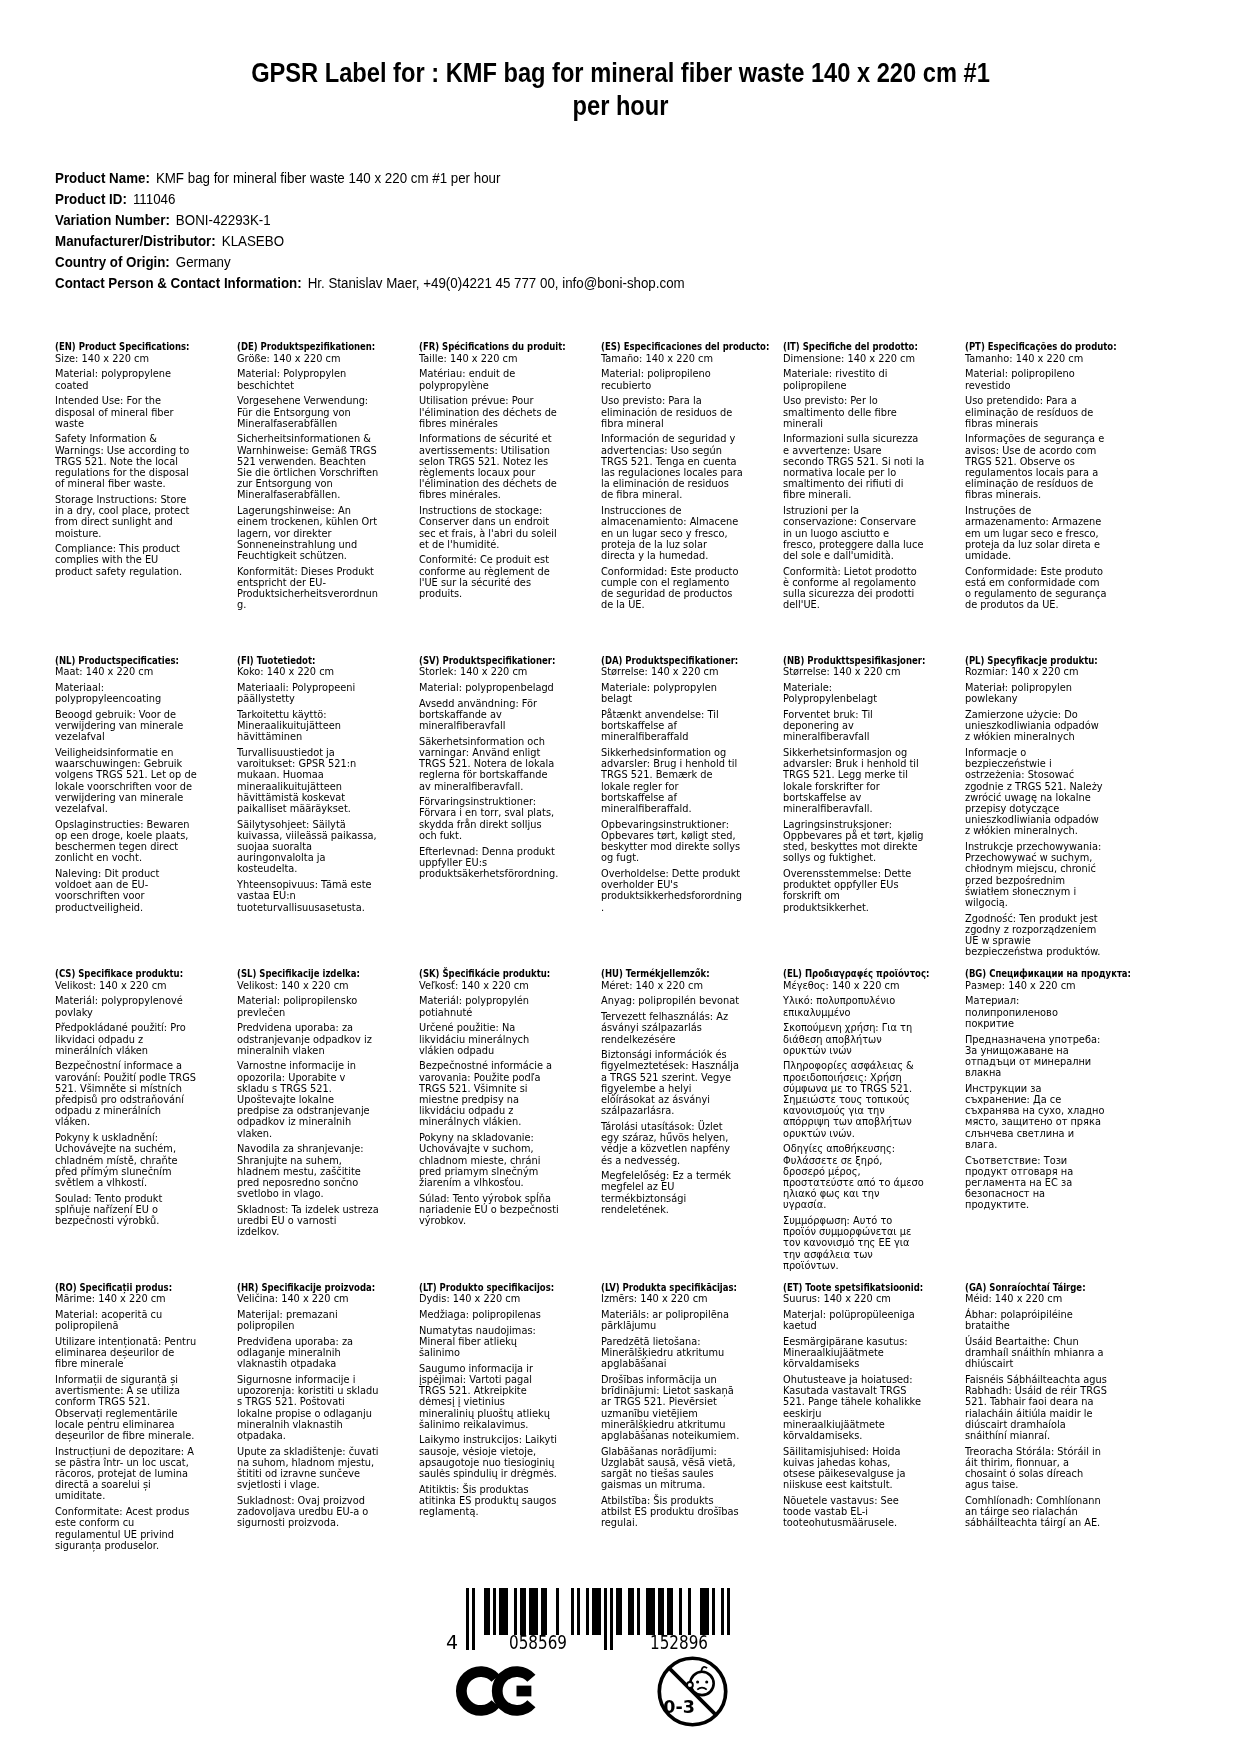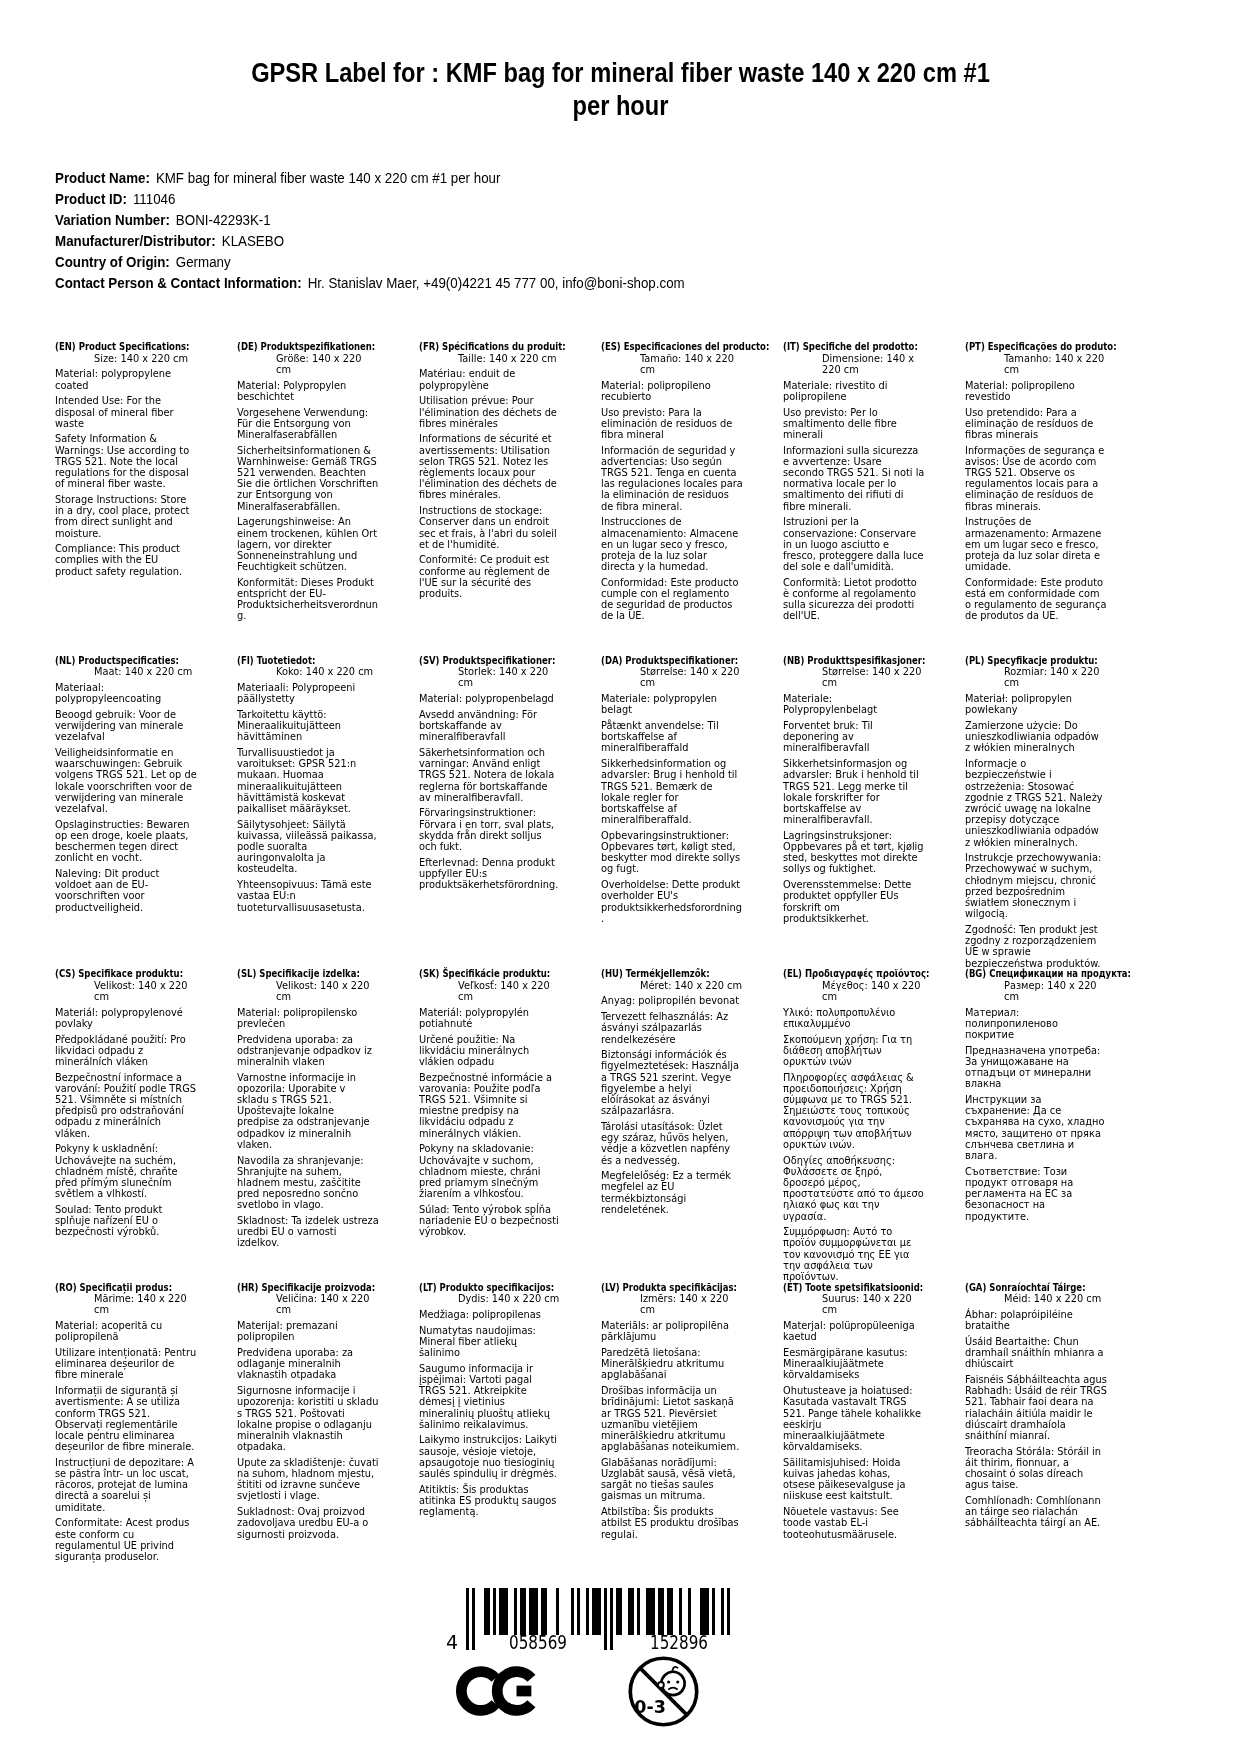"Size: 140 x 220 cm" .spec-para.first { margin-left: 39px -> none }
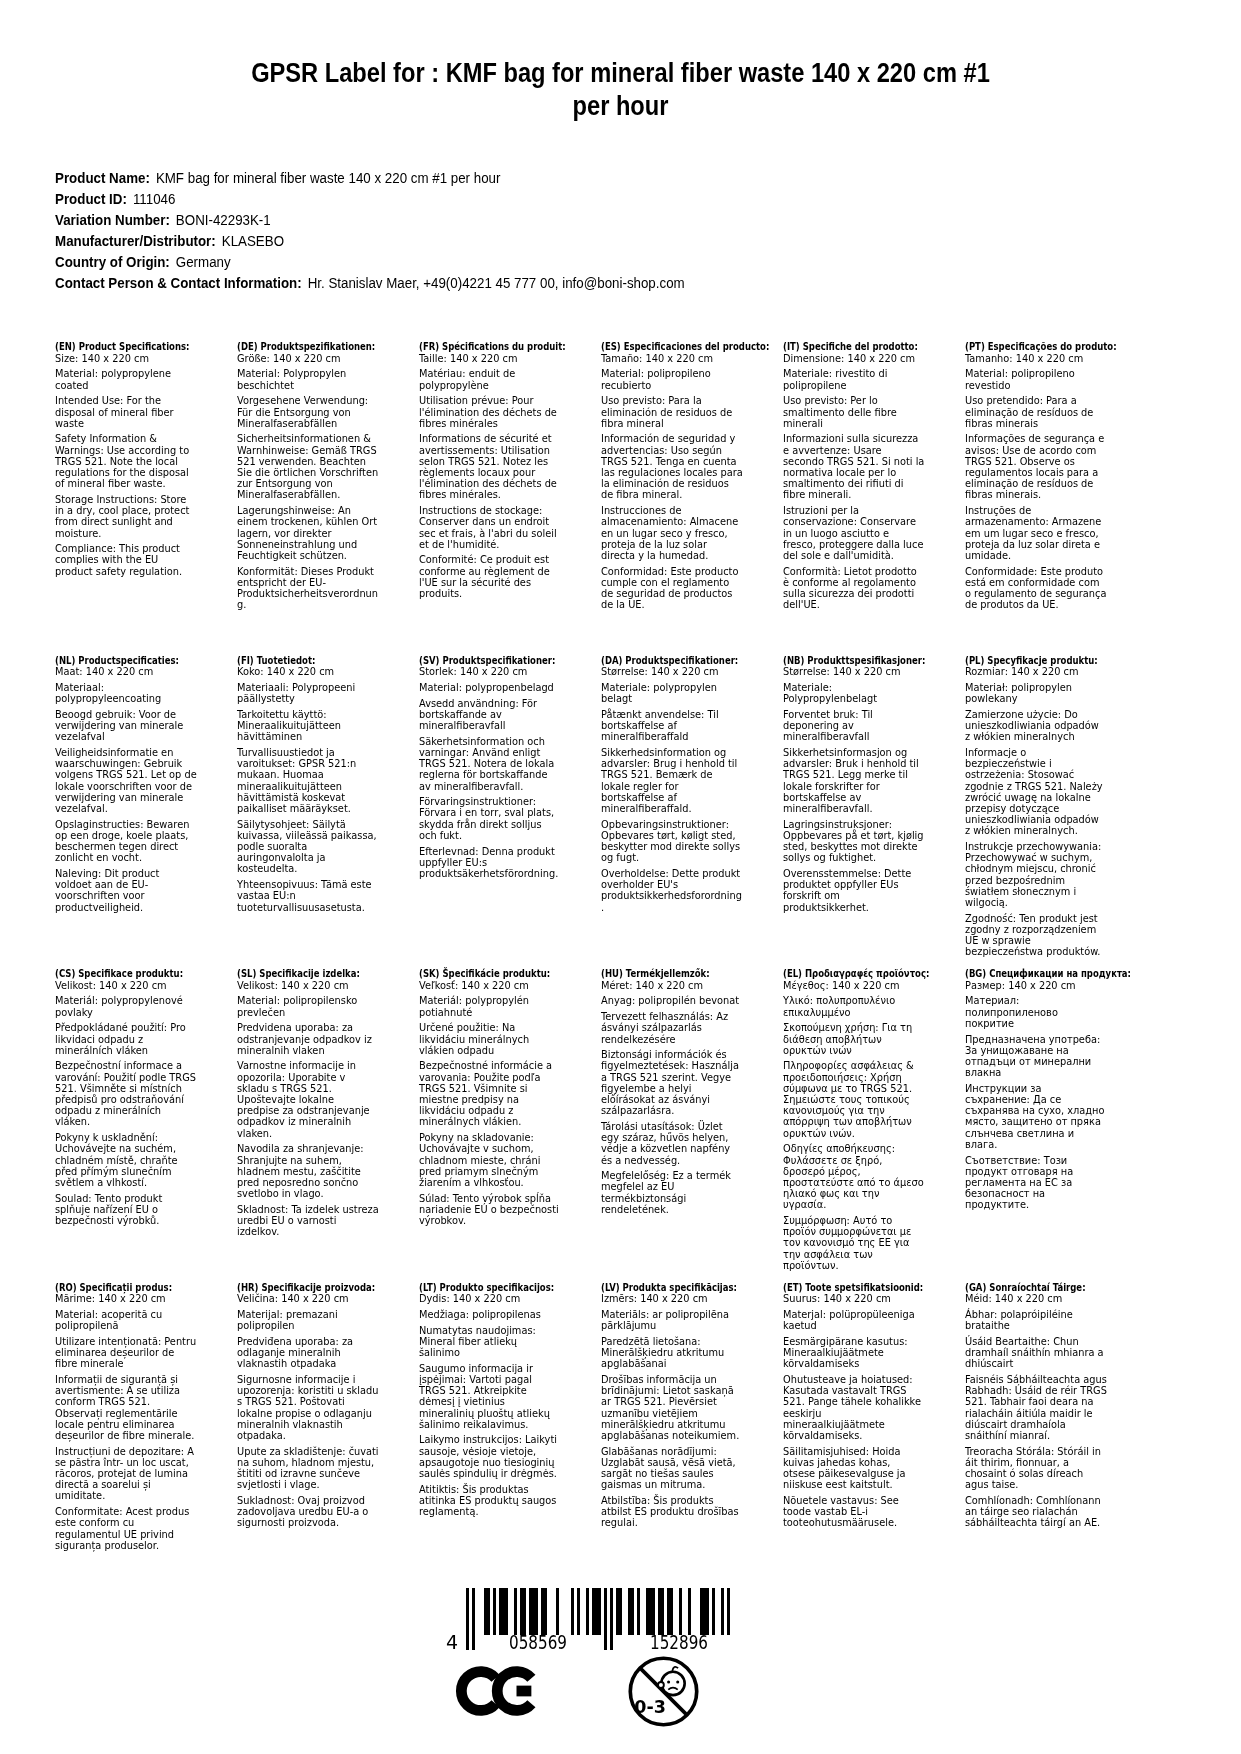"Säilytysohjeet: Säilytä kuivassa," div.spec-para { text: podle -> suojaa }
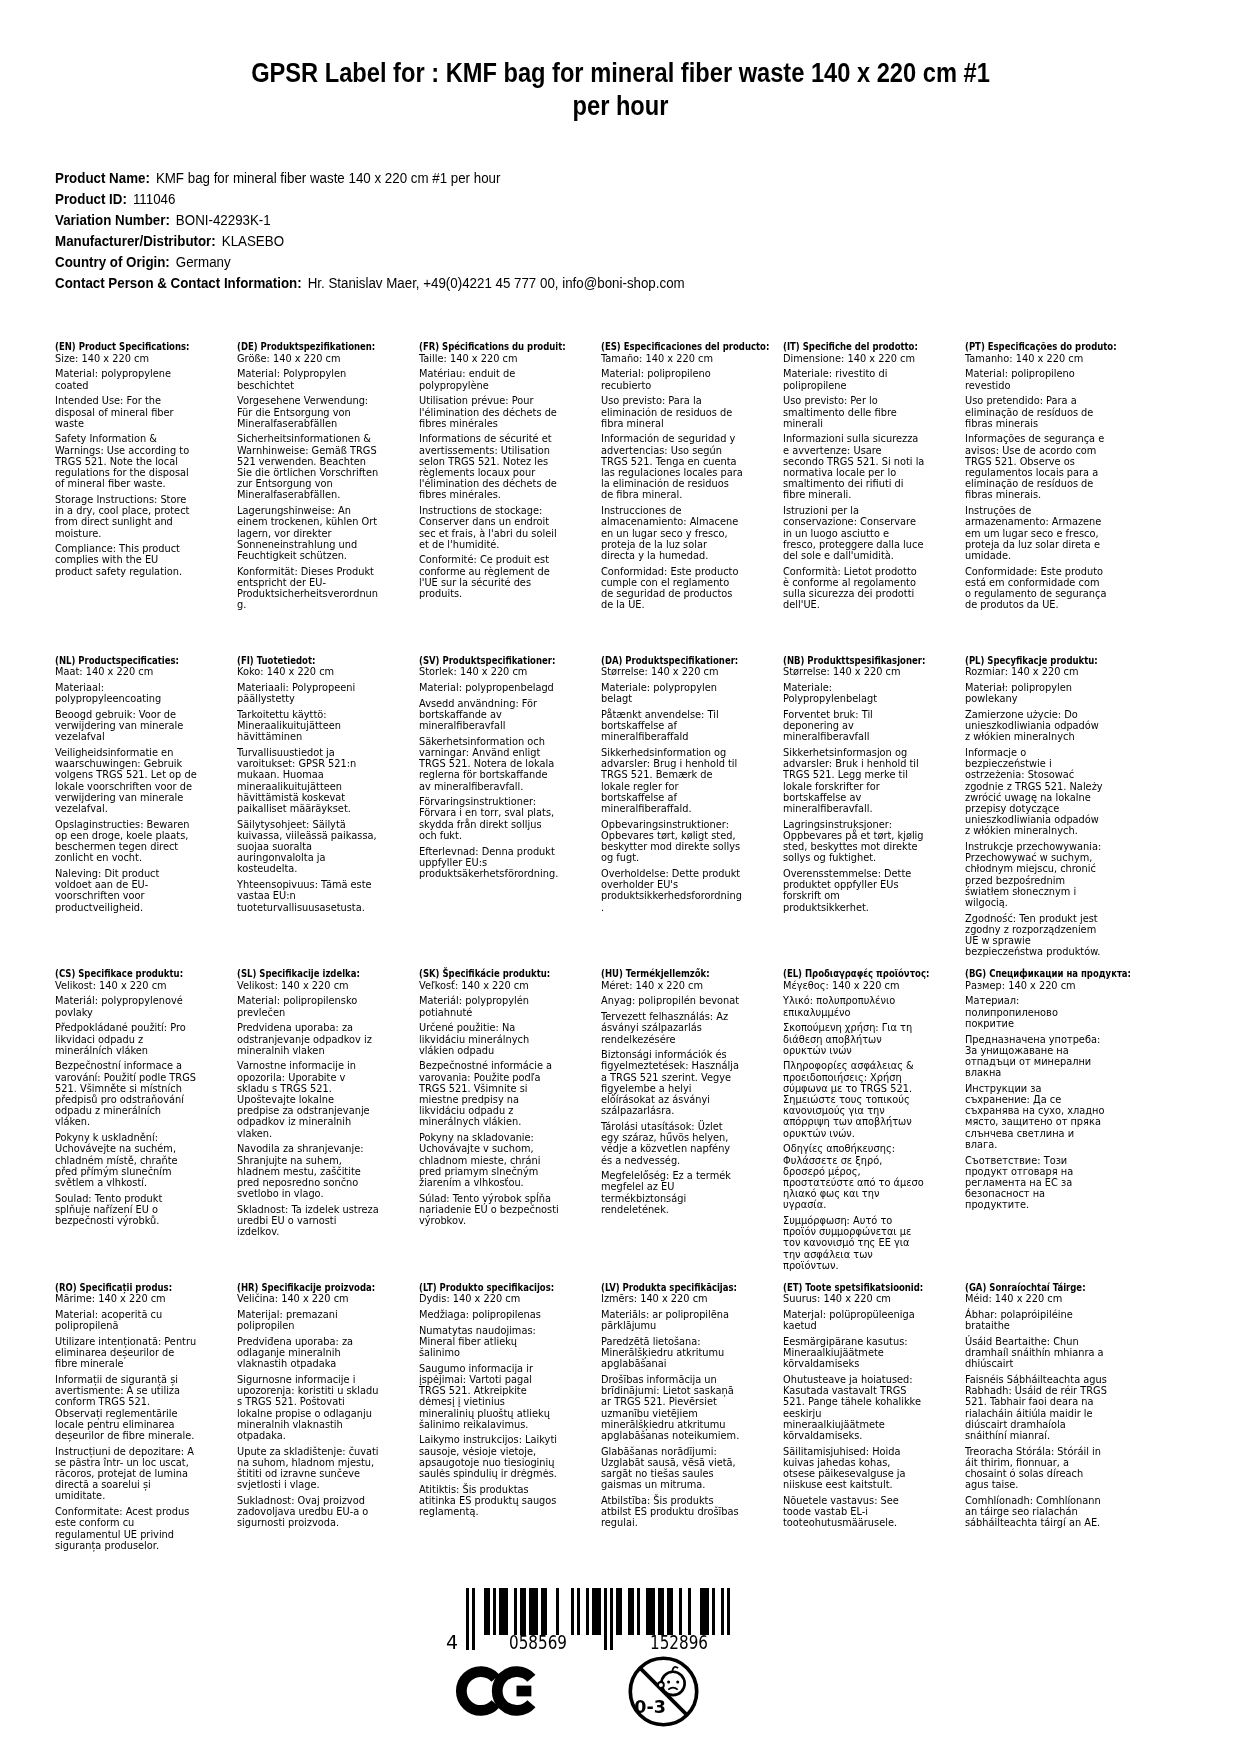"0-3" .age-warning { left: 627px -> 656px }
